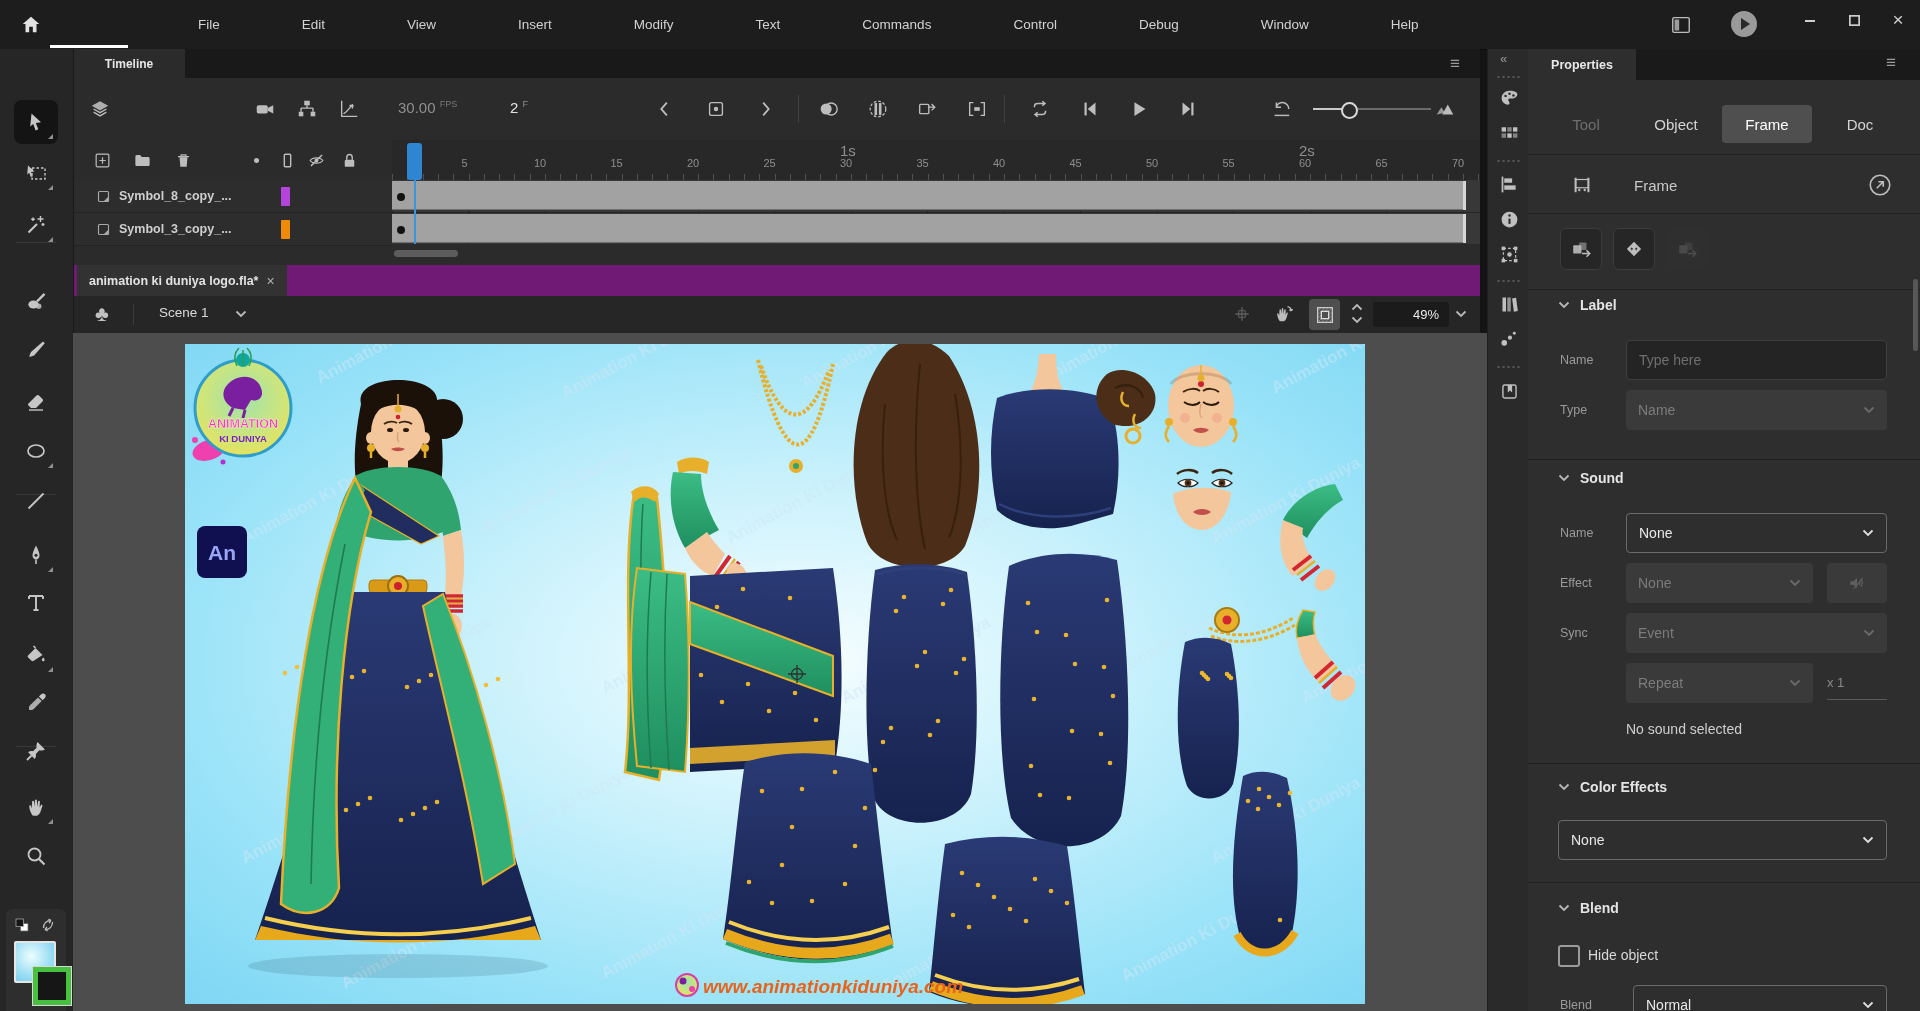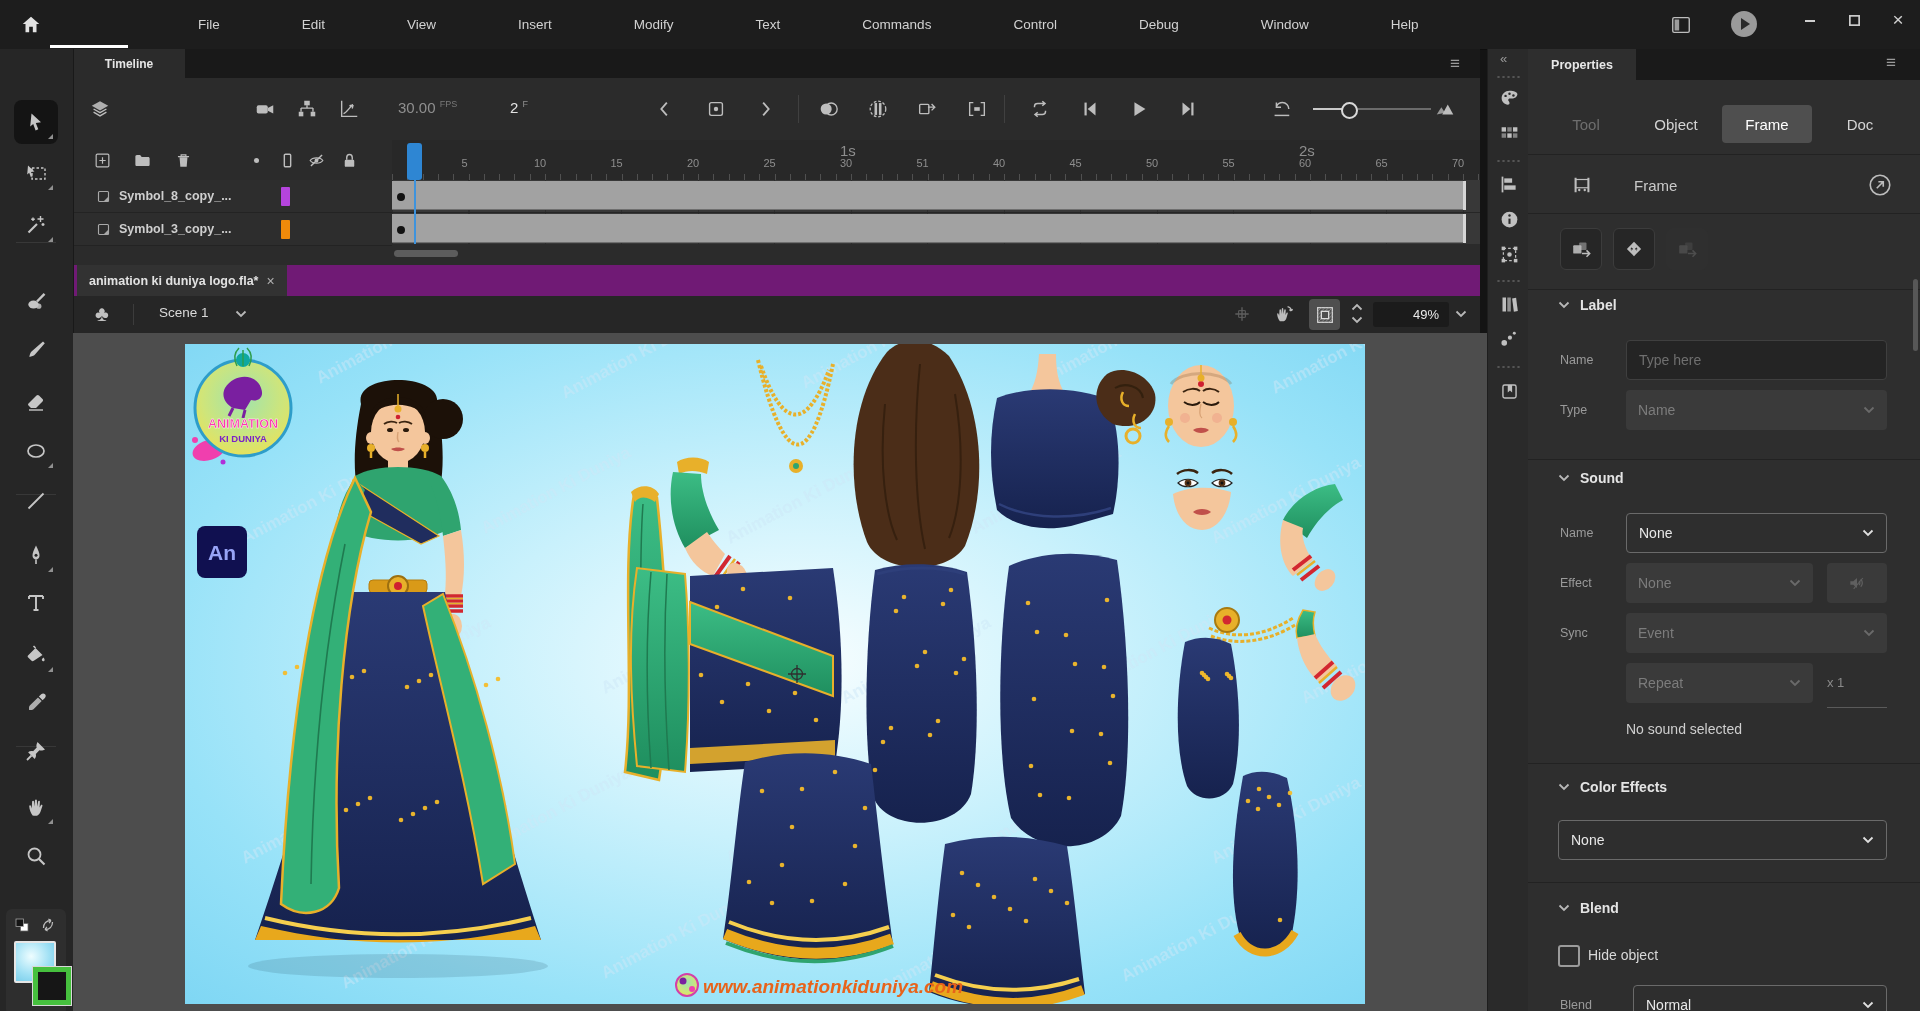"51" span.num { text: 51 -> 35 }
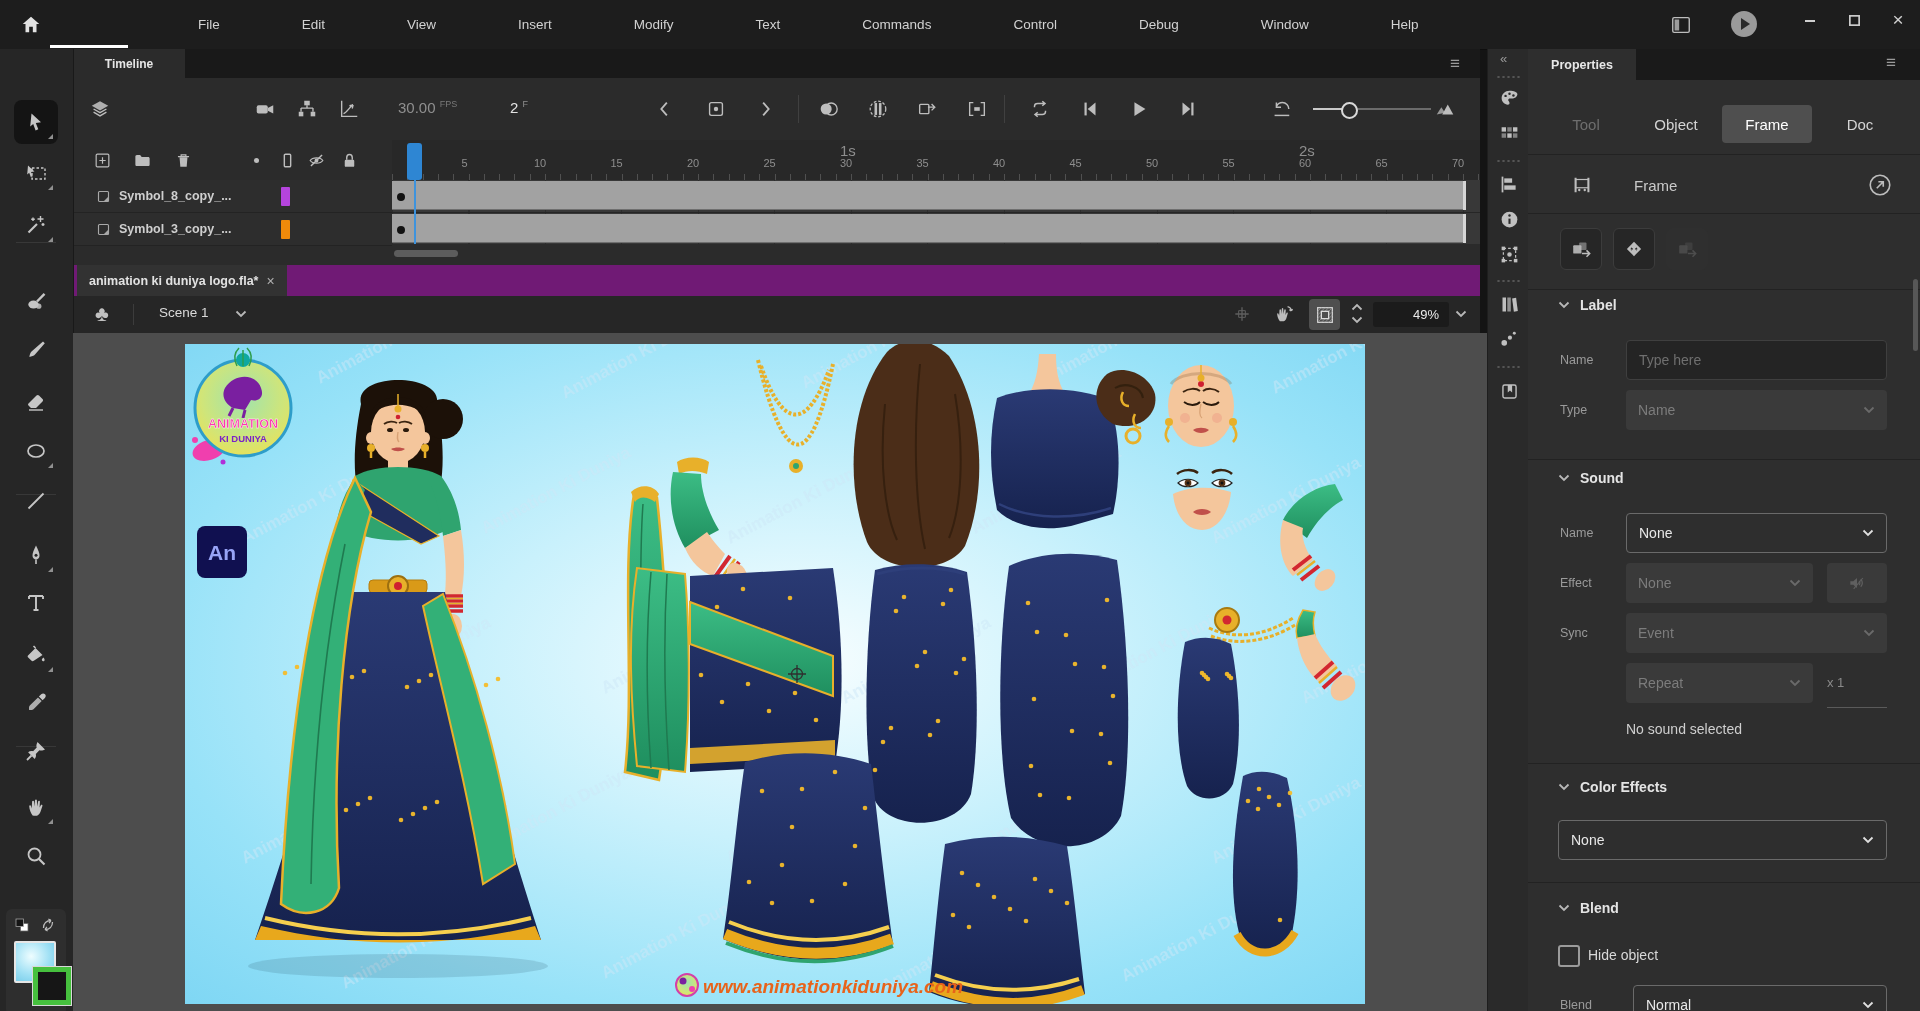"x 1" div.abs { padding-bottom: 17px -> 9px }
